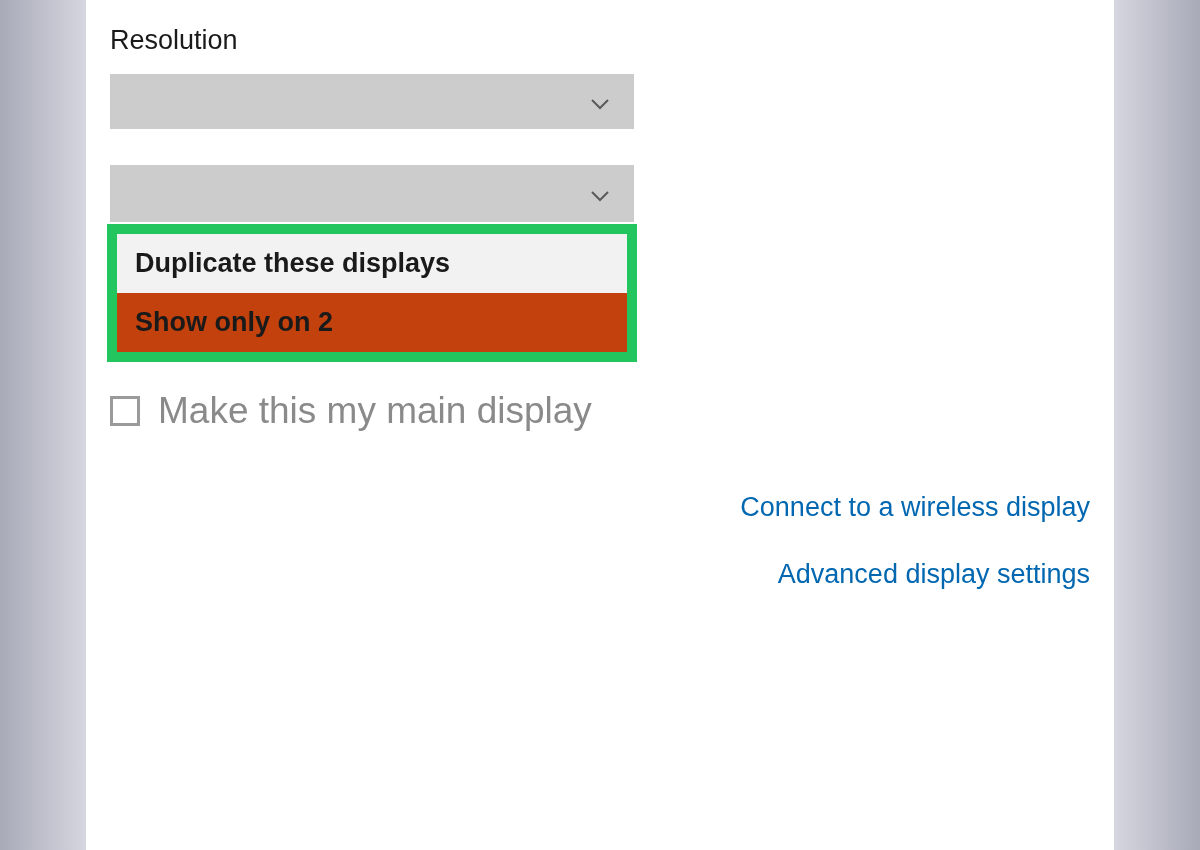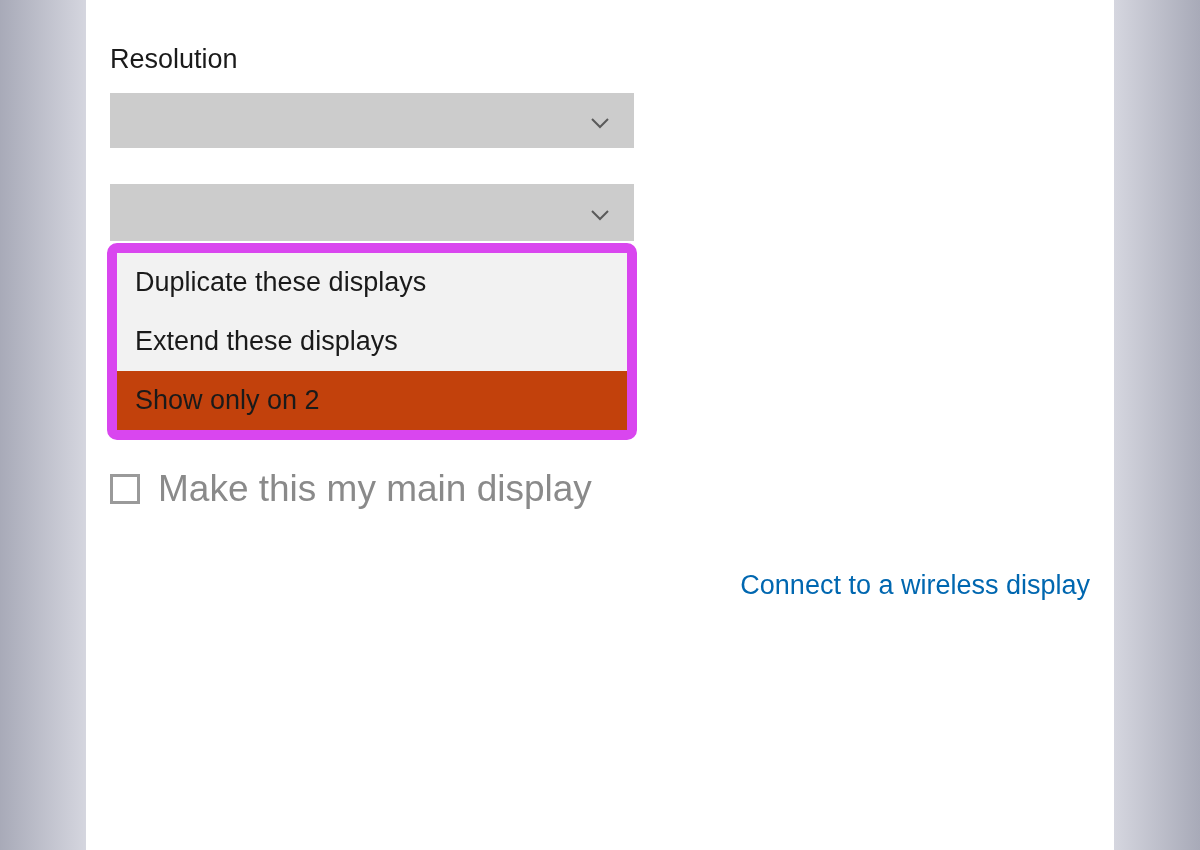"Resolution" .content-area { padding: 44px 24px 0 24px -> 25px 24px 0 24px }
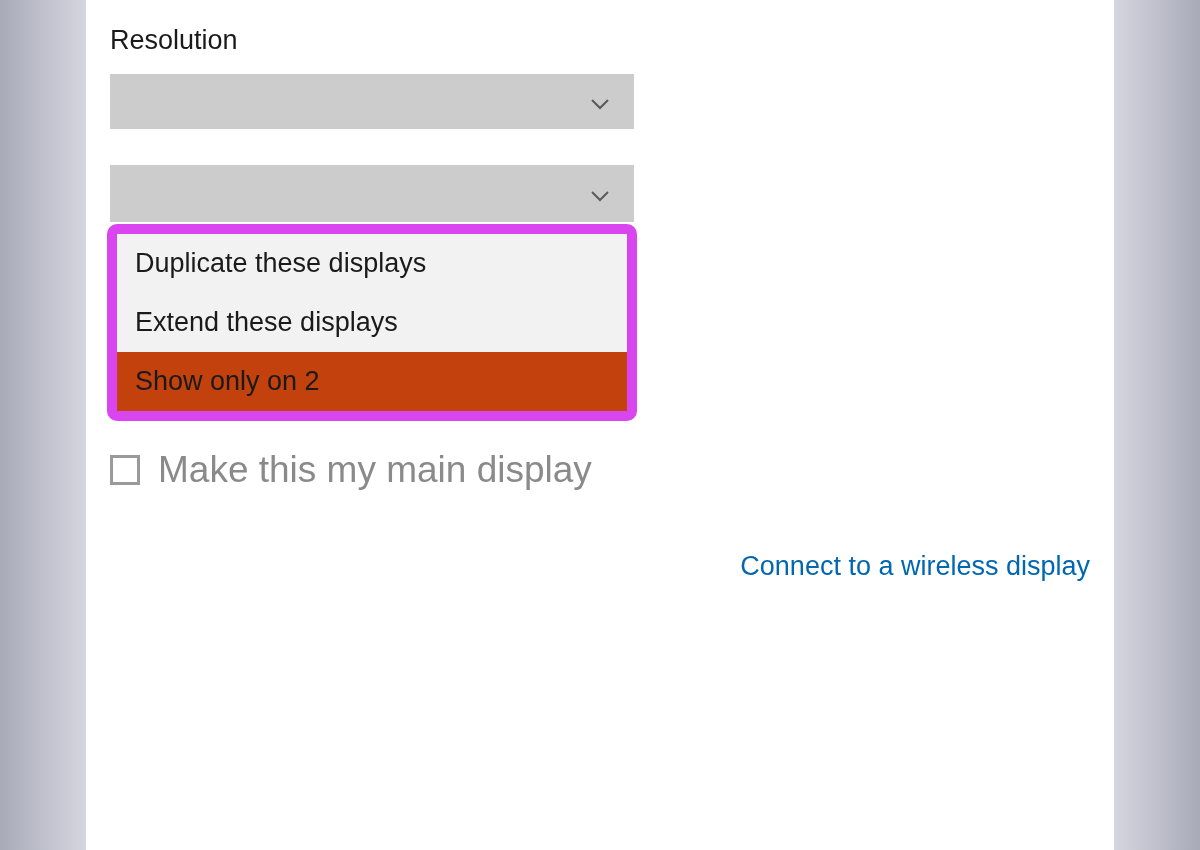"Duplicate these displays" .highlight-box { border: 10px solid #d946ef -> 10px solid #22c55e; border-radius: 10px -> 0; font-weight: none -> bold }
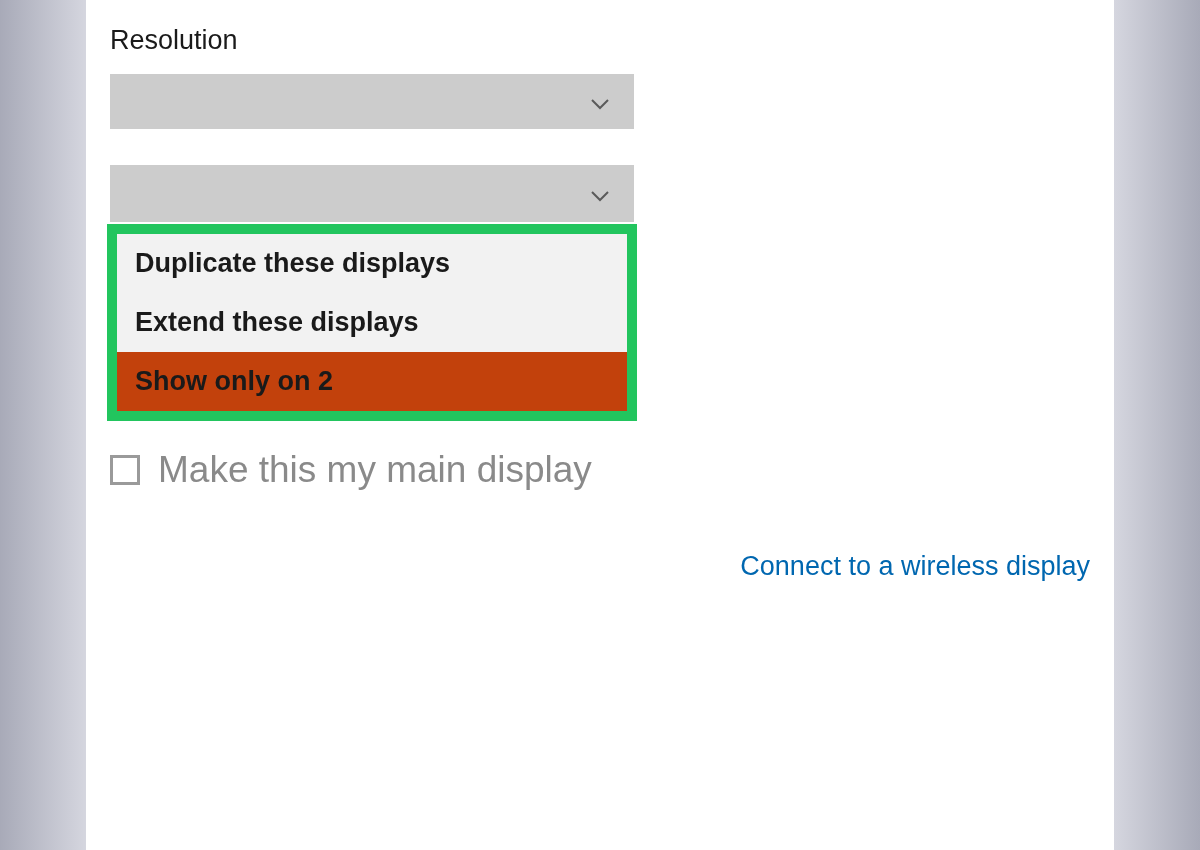"Extend these displays" div.dropdown-item { html: <div>Extend these displays</div> -> none }
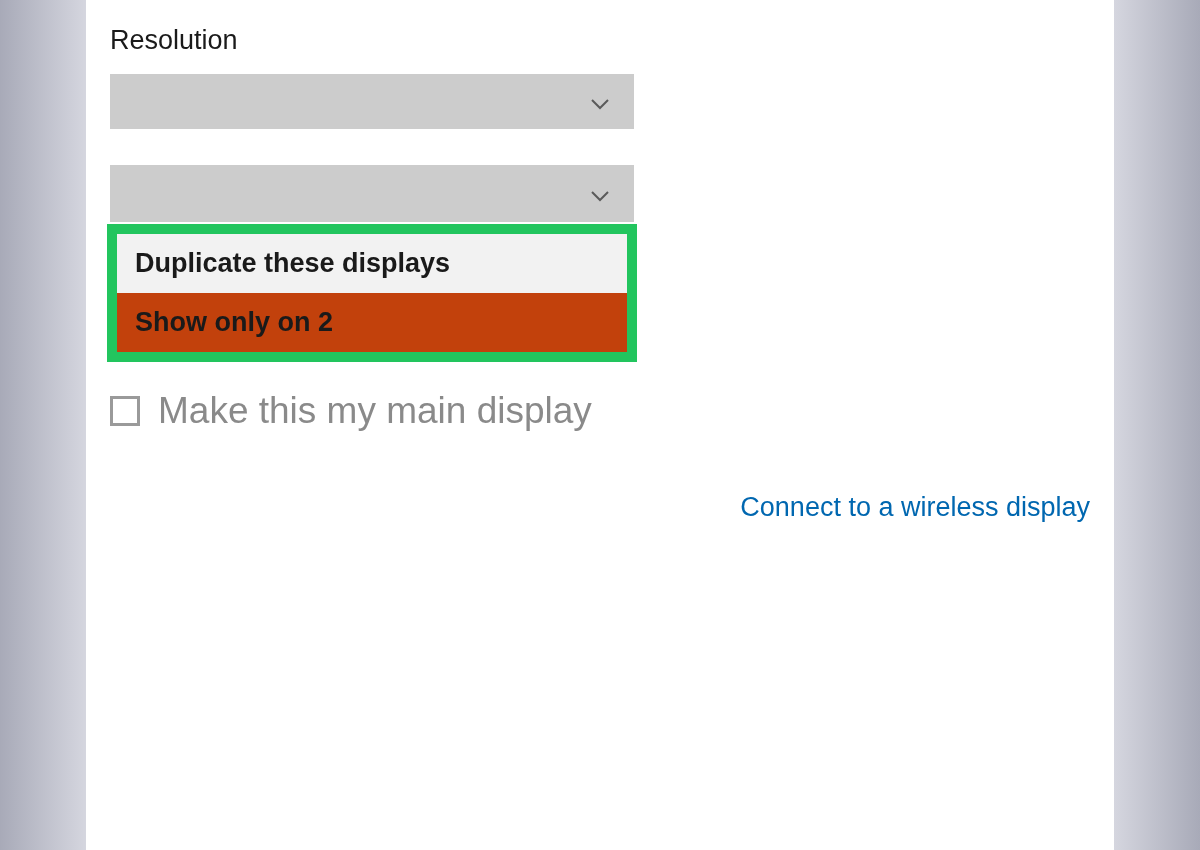"Advanced display settings" a.settings-link { html: none -> <a>Advanced display settings</a> }
